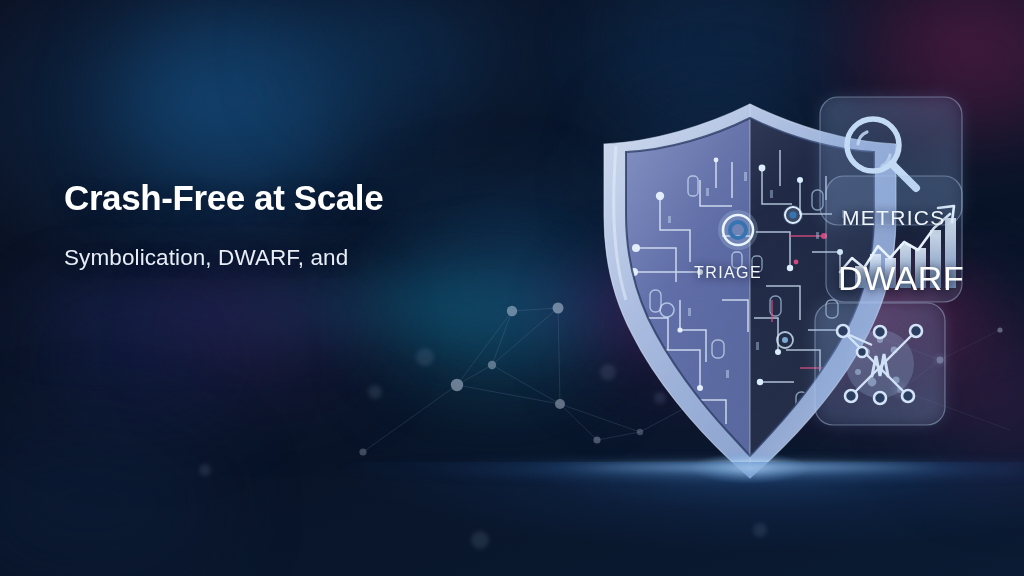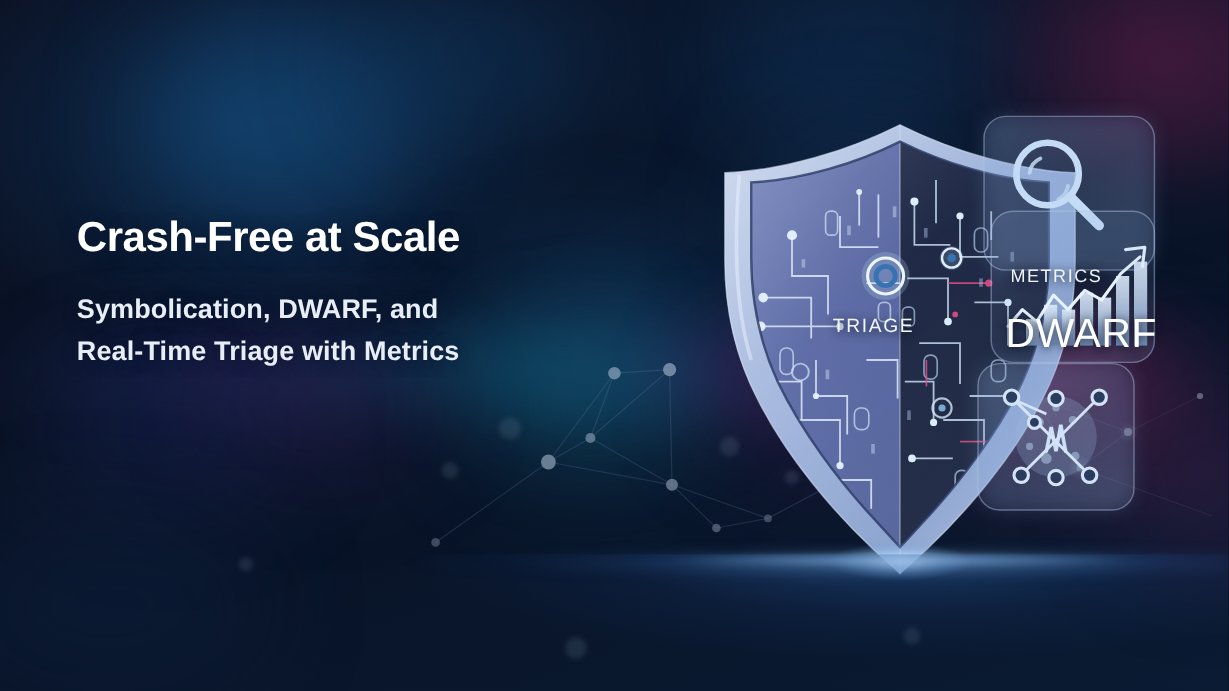"METRICS" #metrics-label { font-size: 15px -> 21px; top: 222px -> 206px }
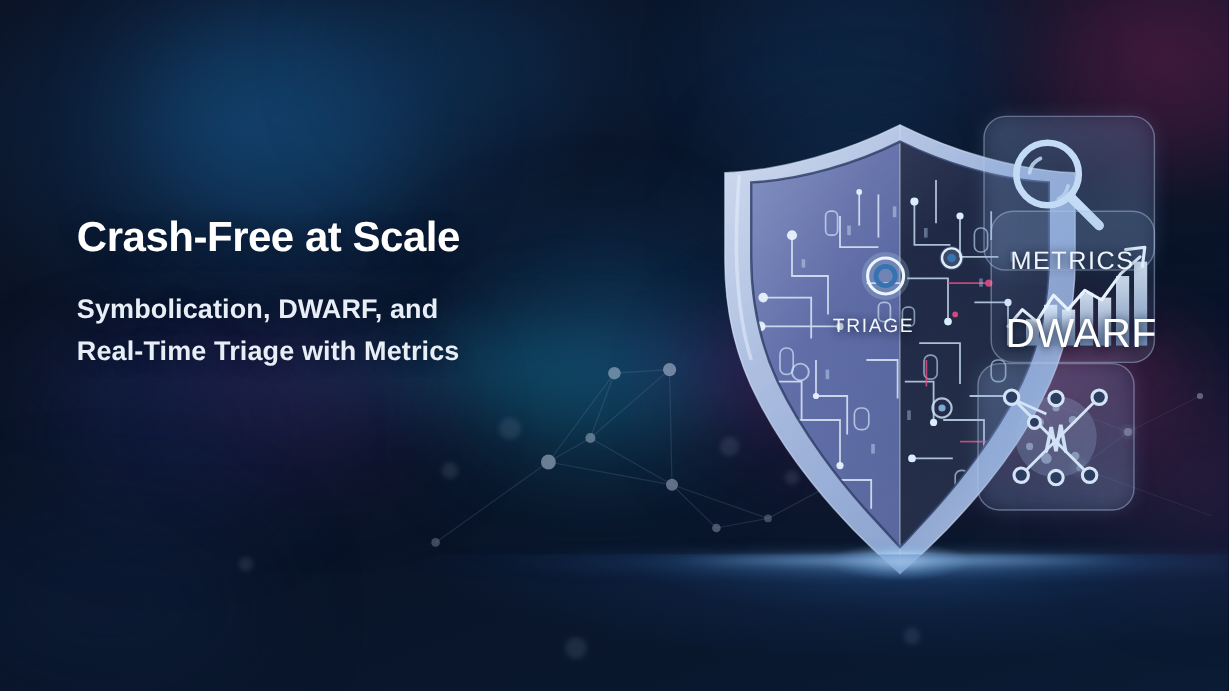"Symbolication, DWARF, and" #subtitle { font-weight: bold -> normal }
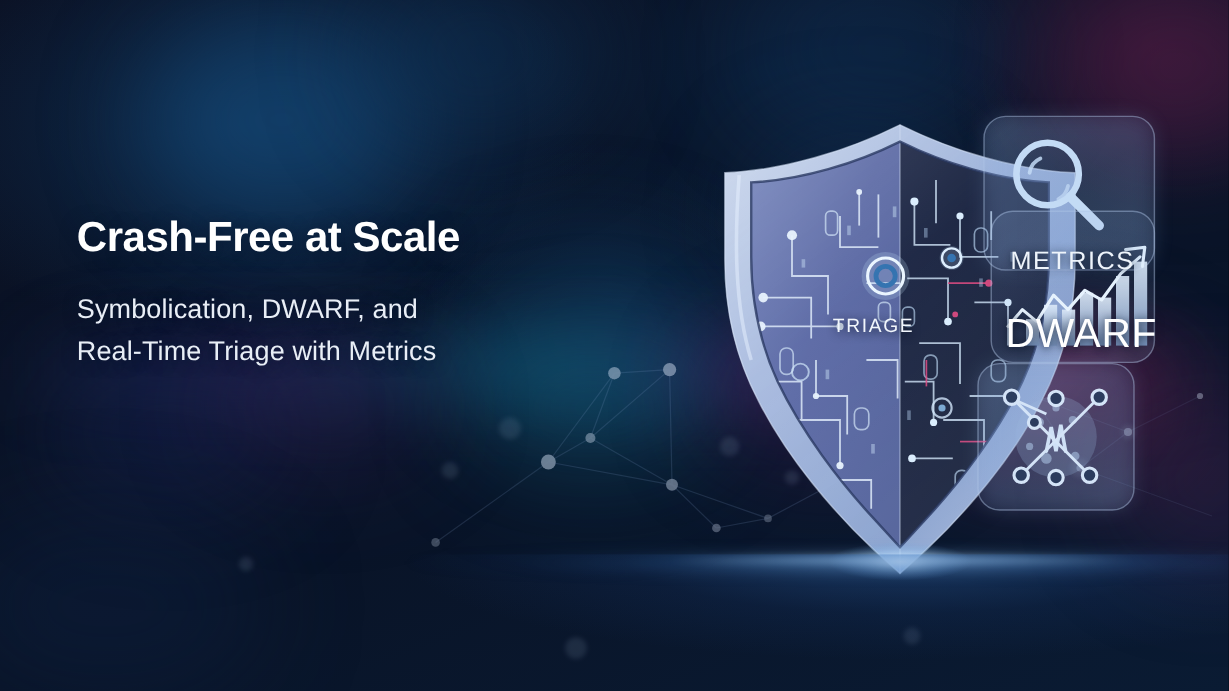"Real-Time Triage with Metrics" div { html: <div>Real-Time Triage with Metrics</div> -> none }
